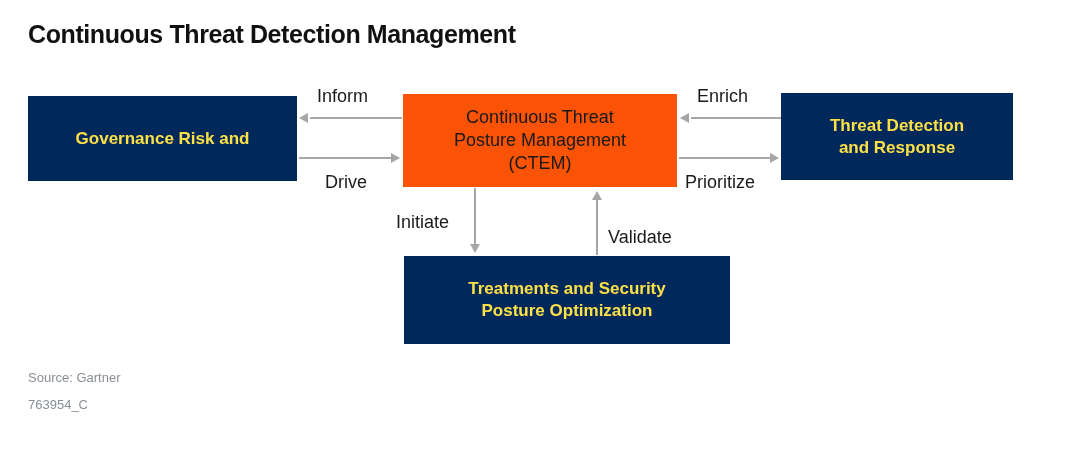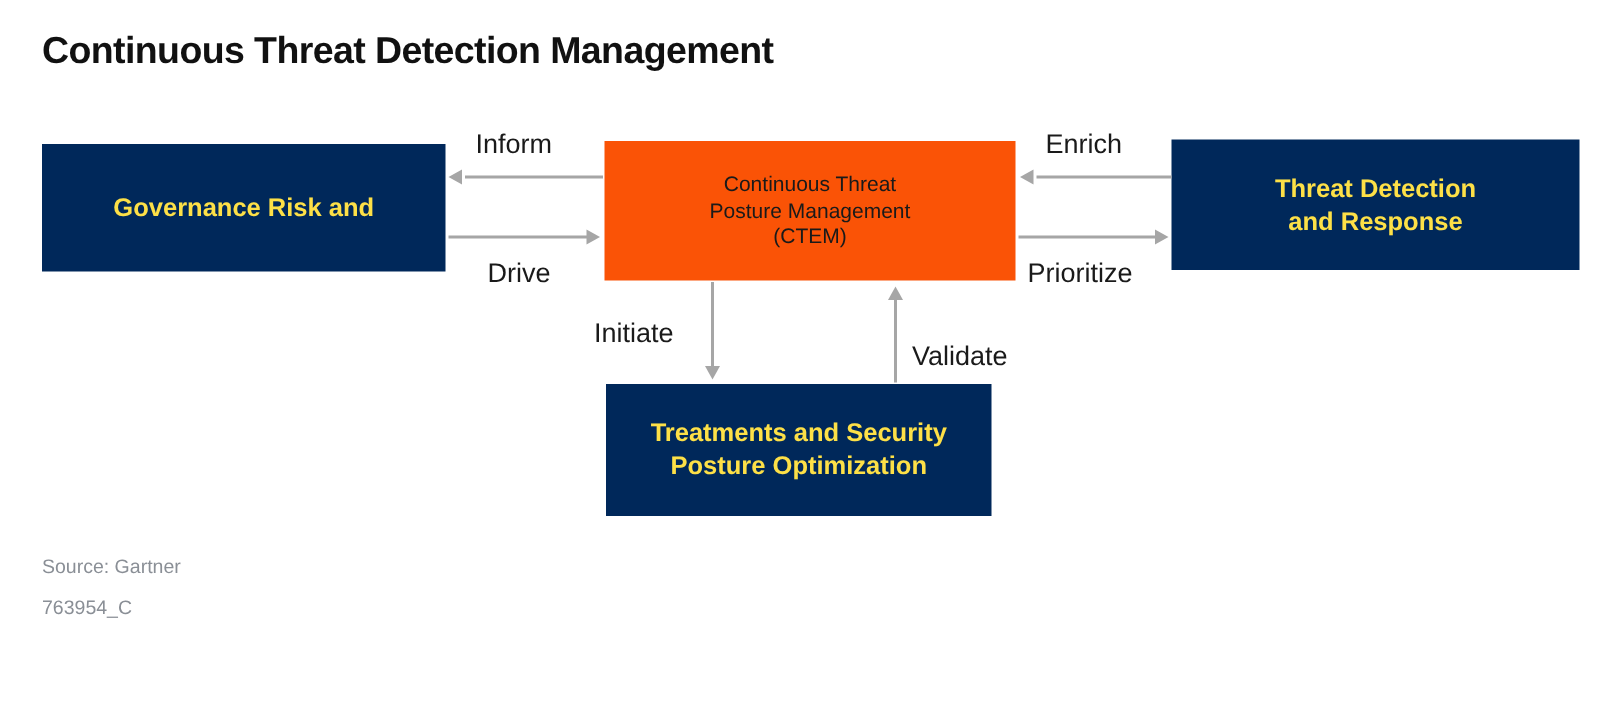"Continuous Threat" .node-orange { font-size: 14px -> 18px }
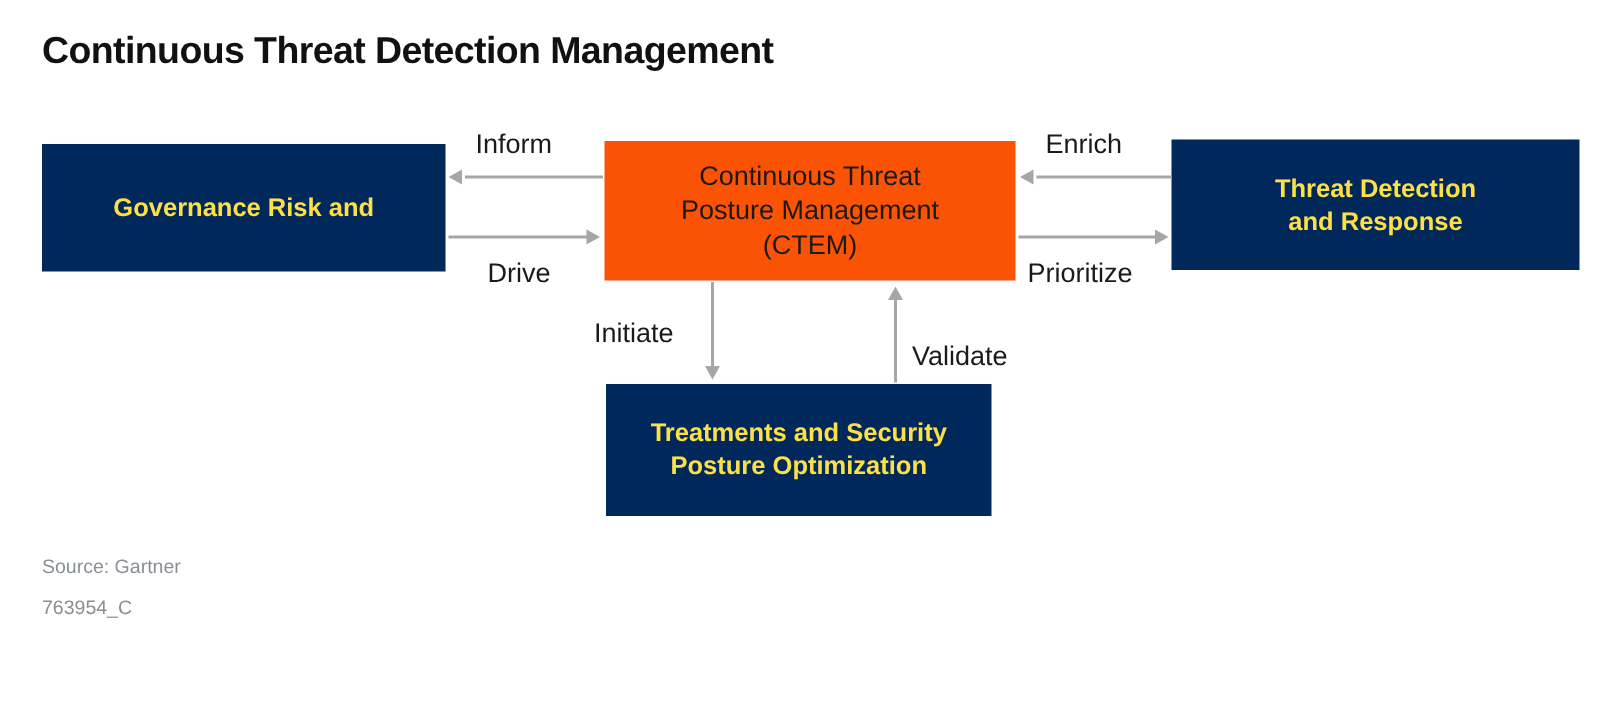"Threat Detection" #node-tdr { width: 272px -> 232px }
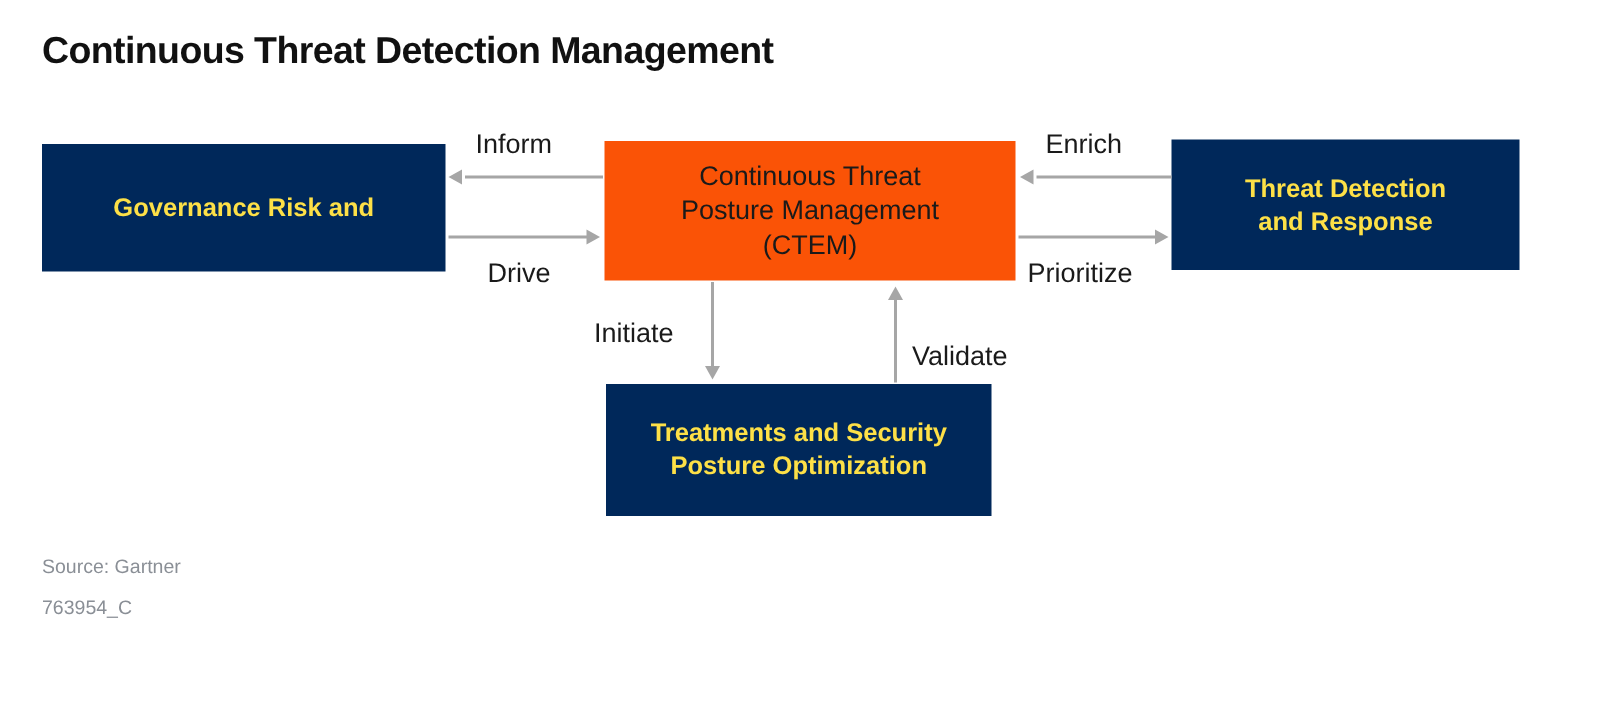"Treatments and Security" #node-tspo { width: 257px -> 326px }
